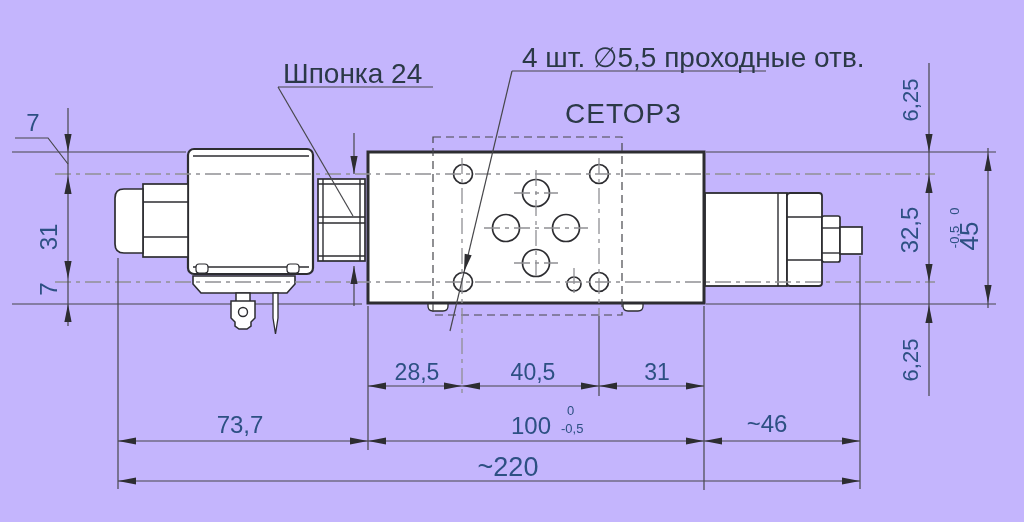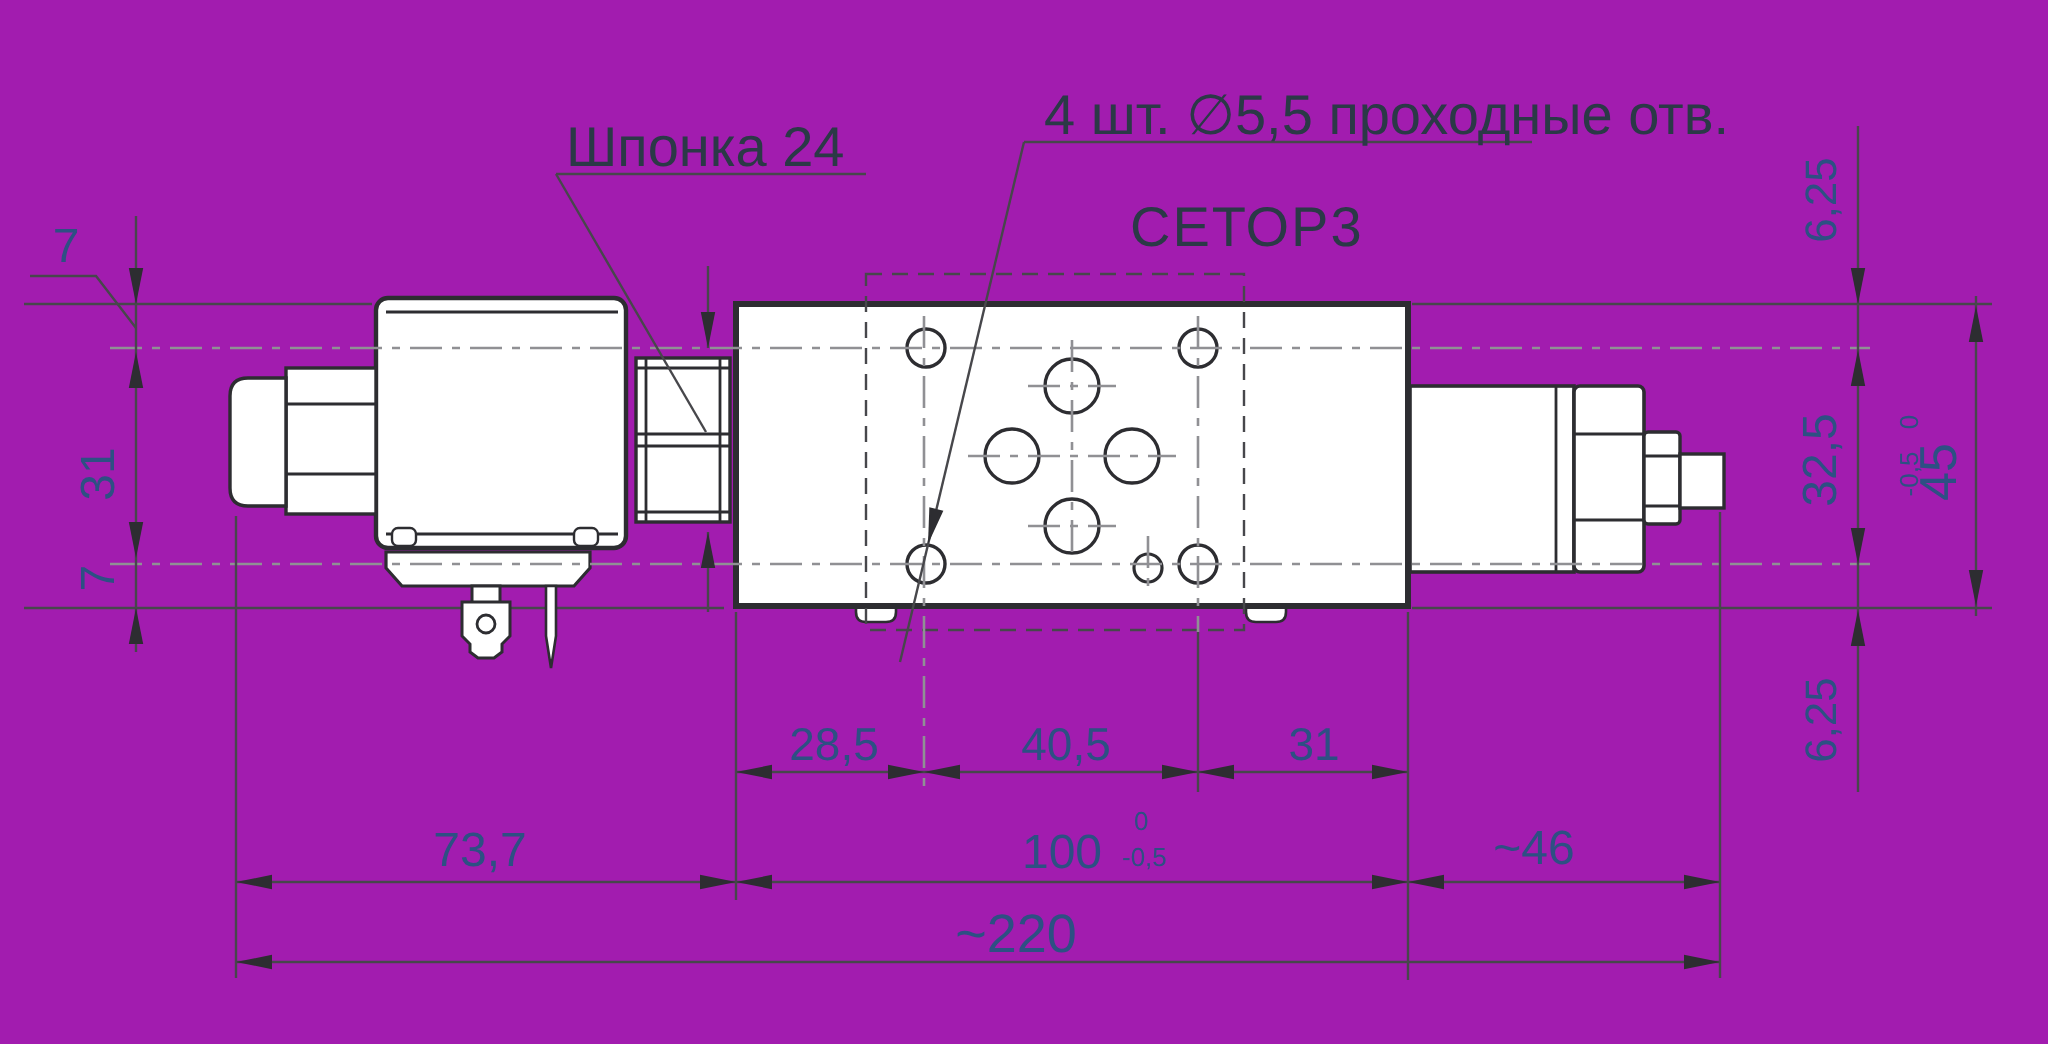"Шпонка 24" .stage { background: #a21caf -> #c4b5fd }
